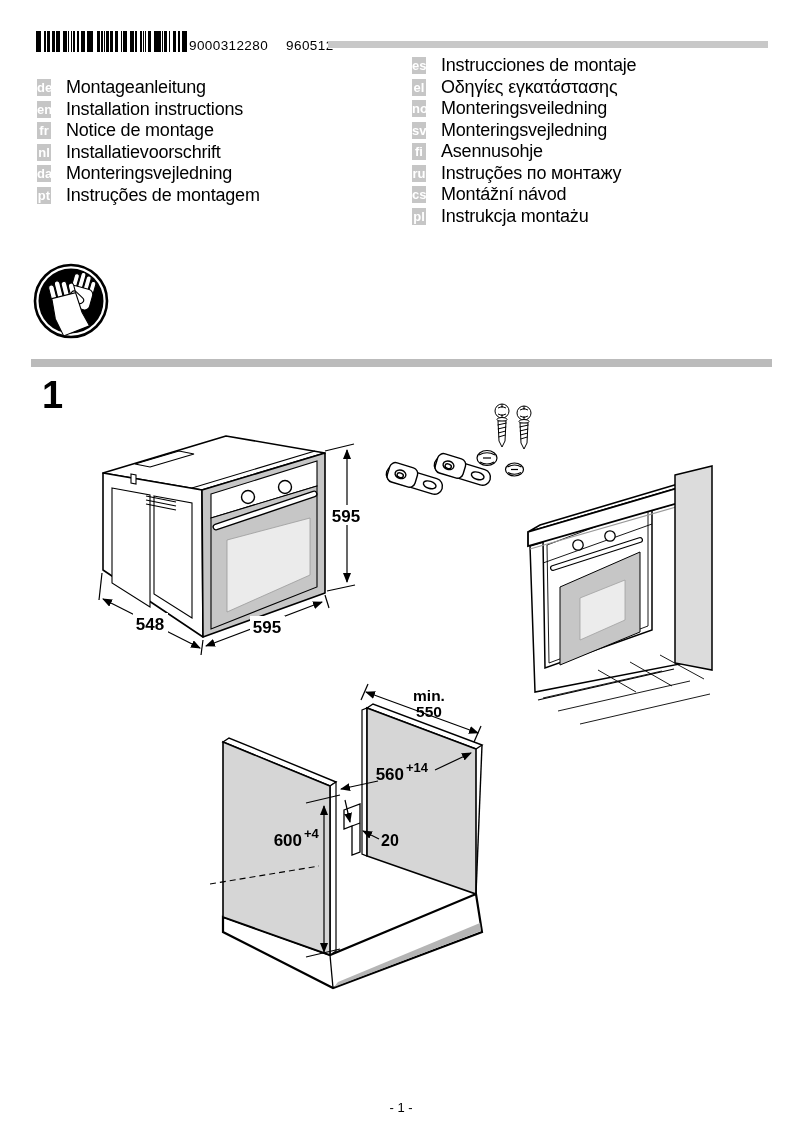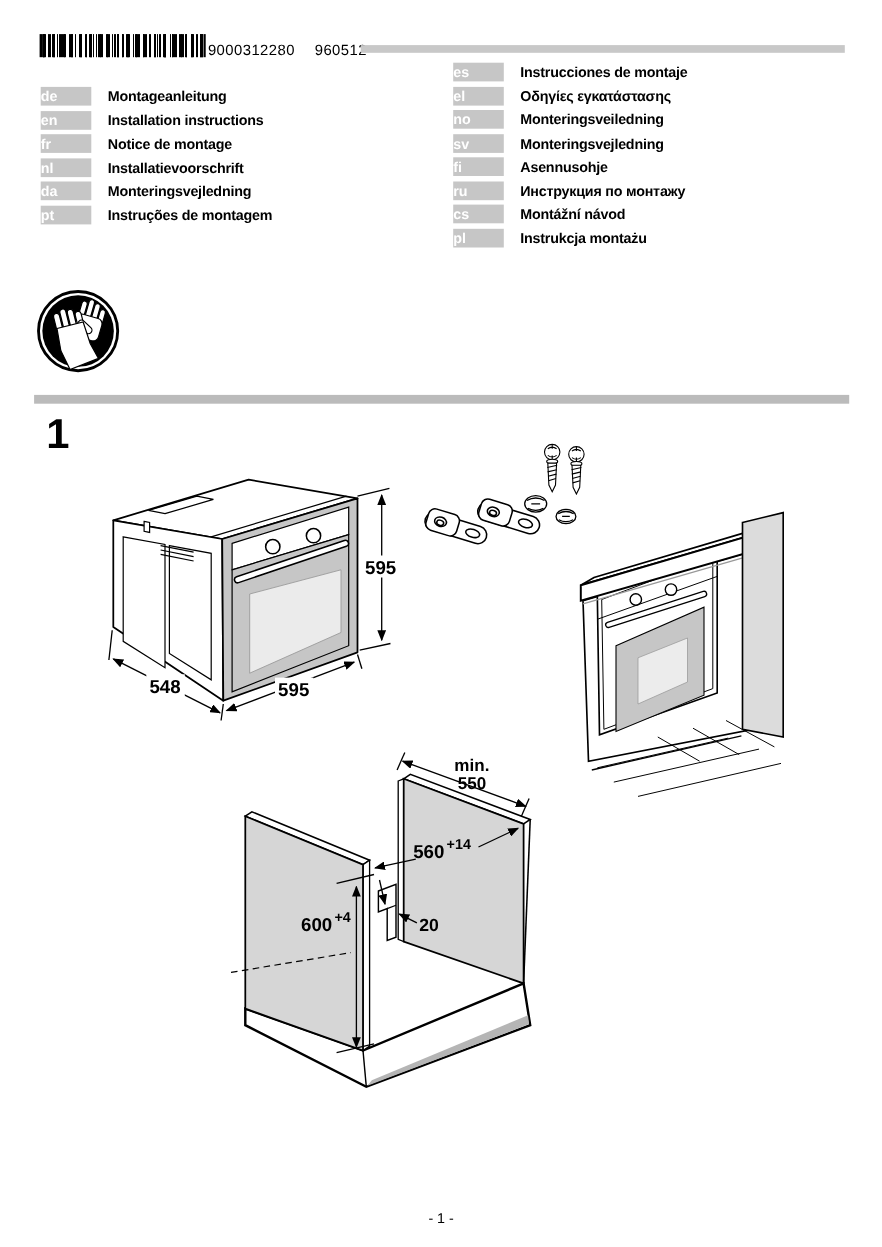"es" .lang-badge { text-align: none -> center; width: 46px -> 14px }
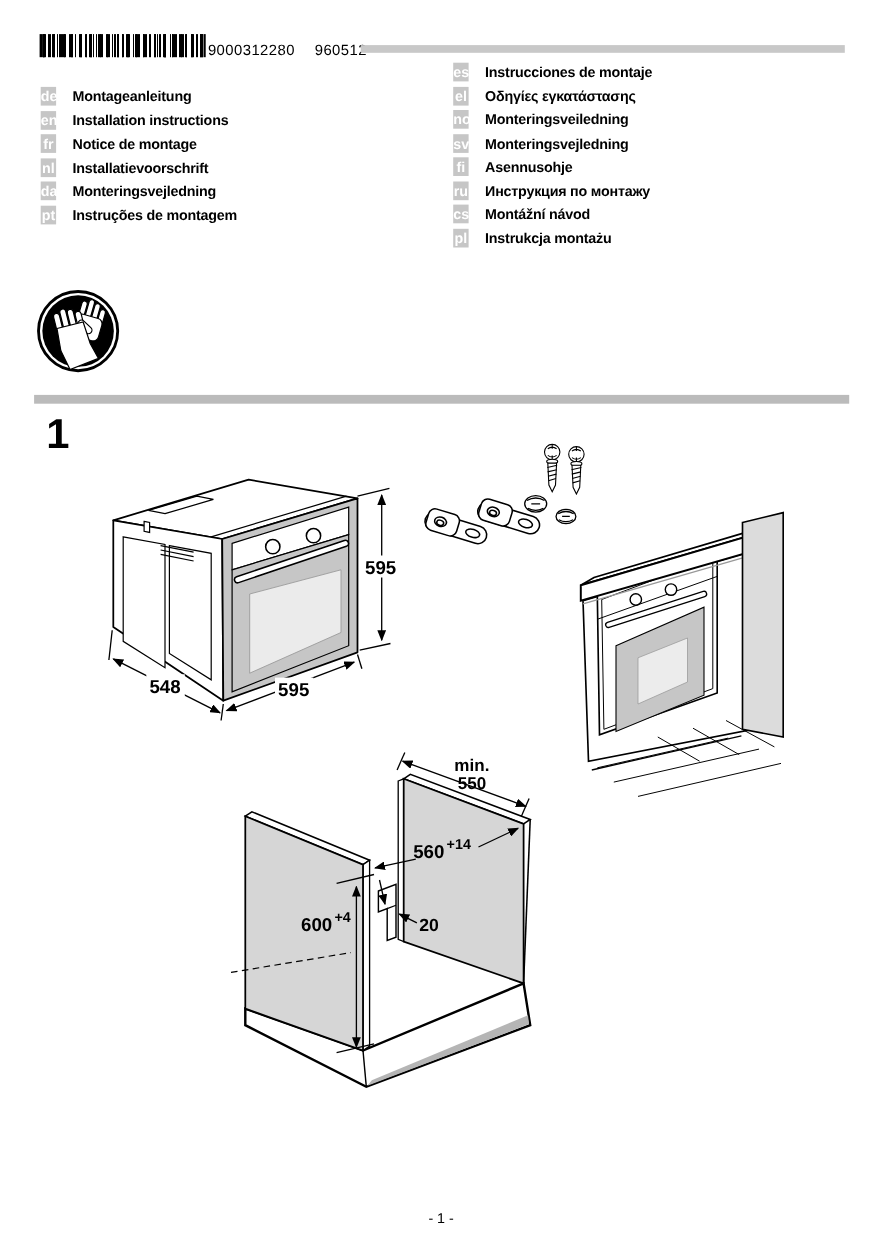"Instrucciones de montaje" .lang-label { font-size: 13px -> 18px; font-weight: bold -> normal }
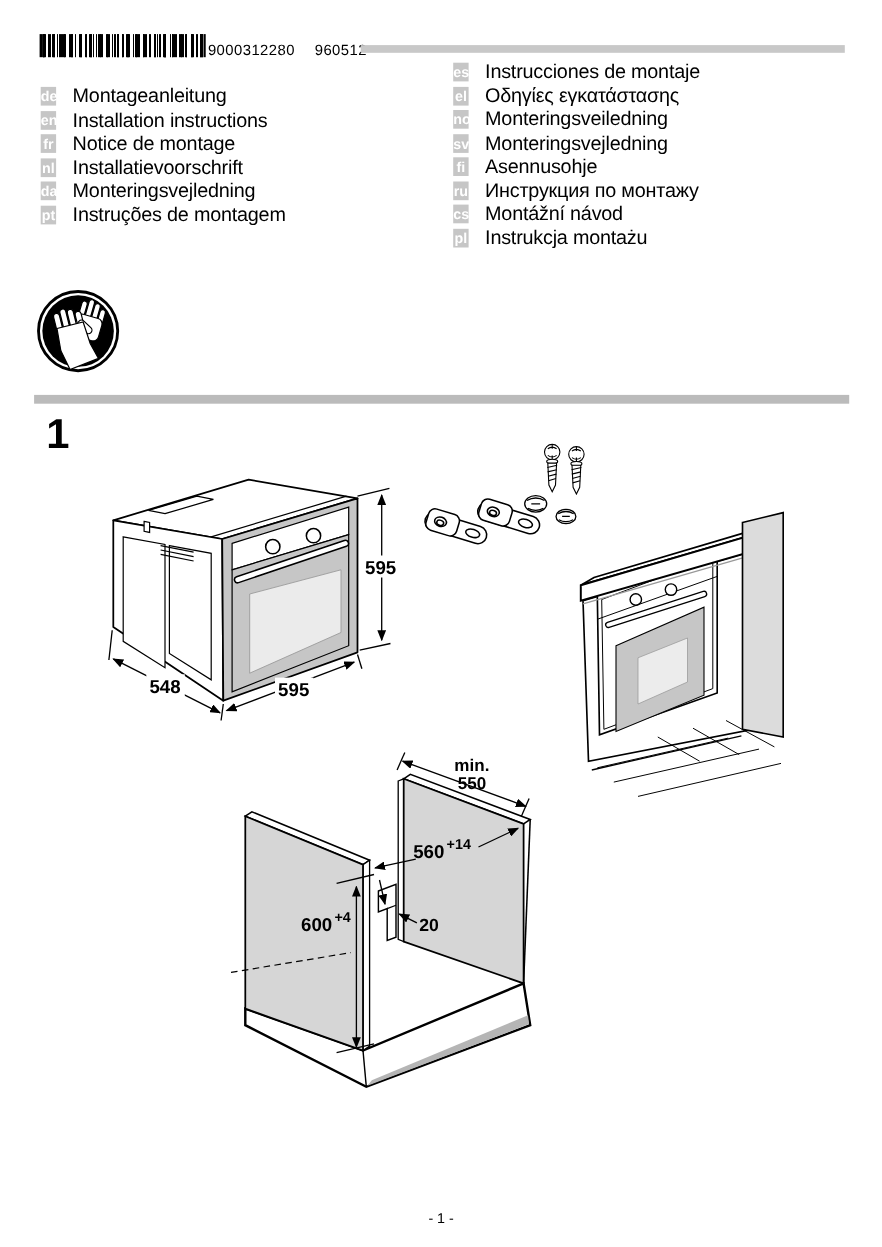"Инструкция по монтажу" span.lang-label { text: Инструкция -> Instruções }
